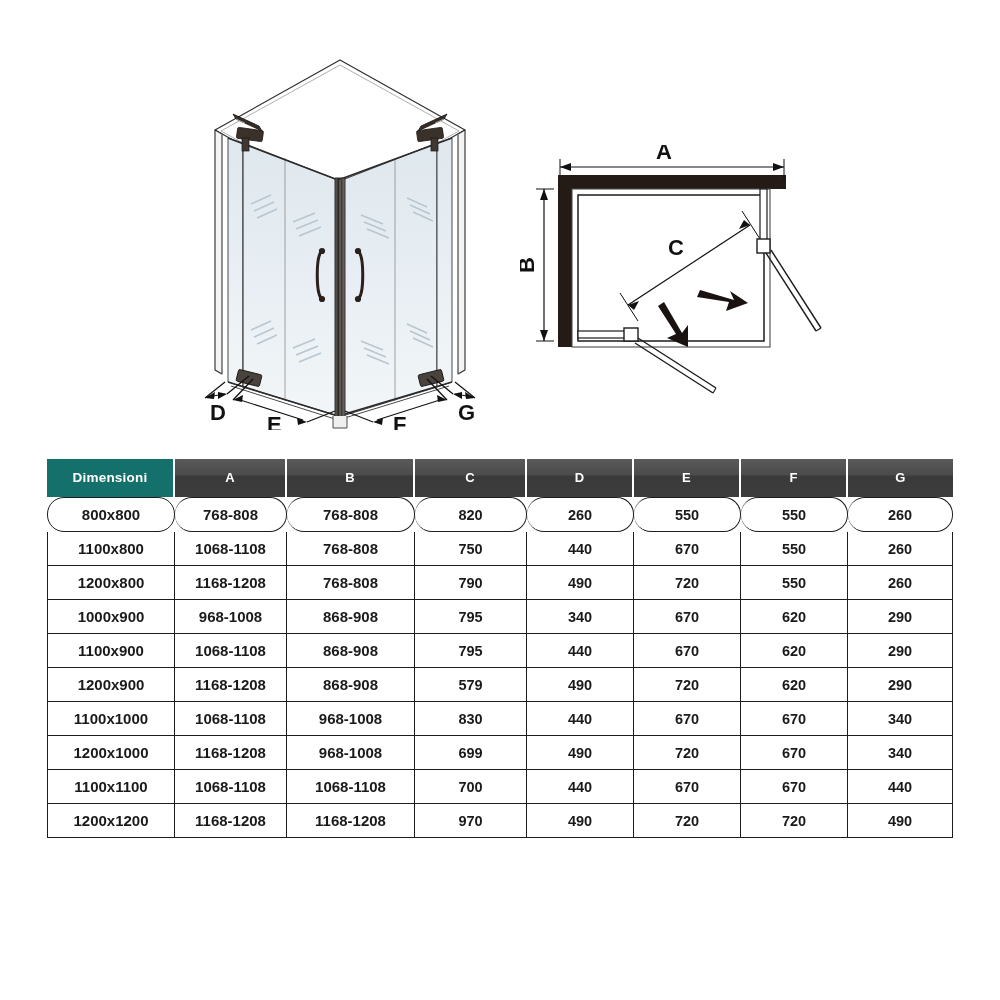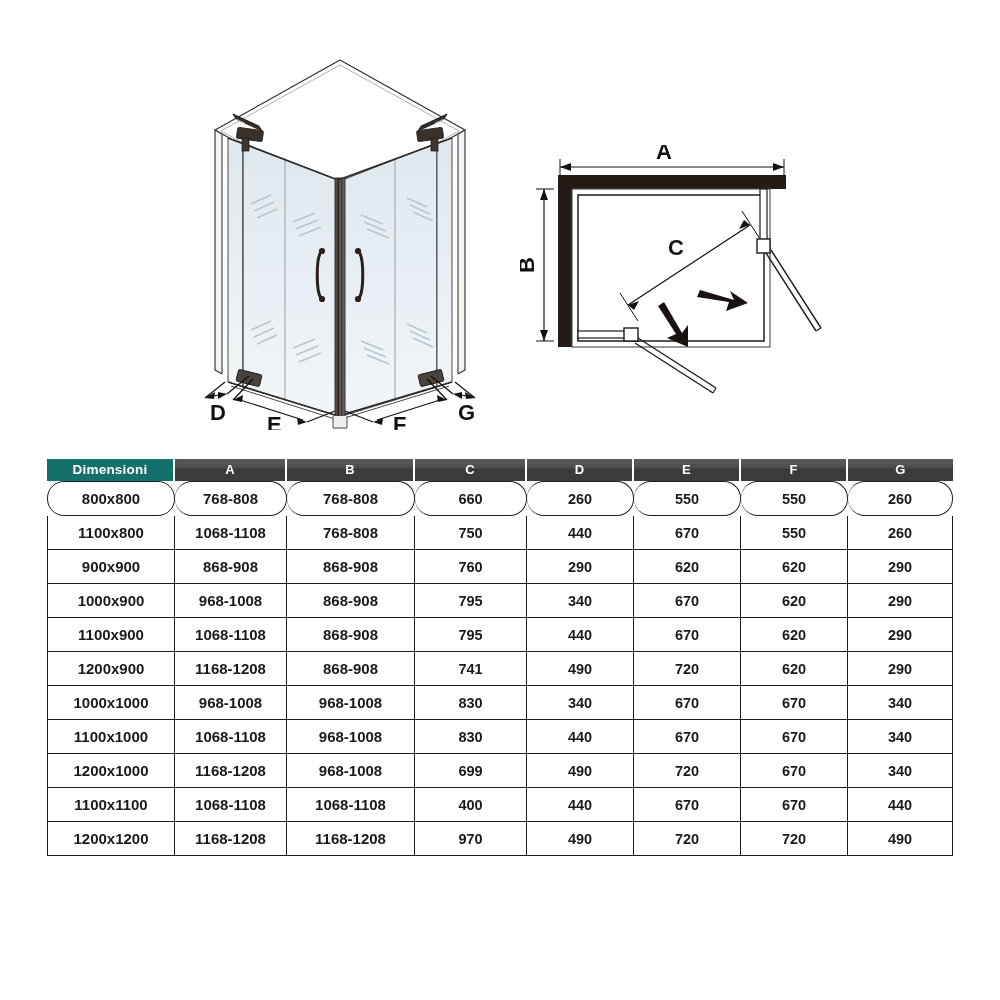"Dimensioni" .spec-table th { height: 22px -> 38px }
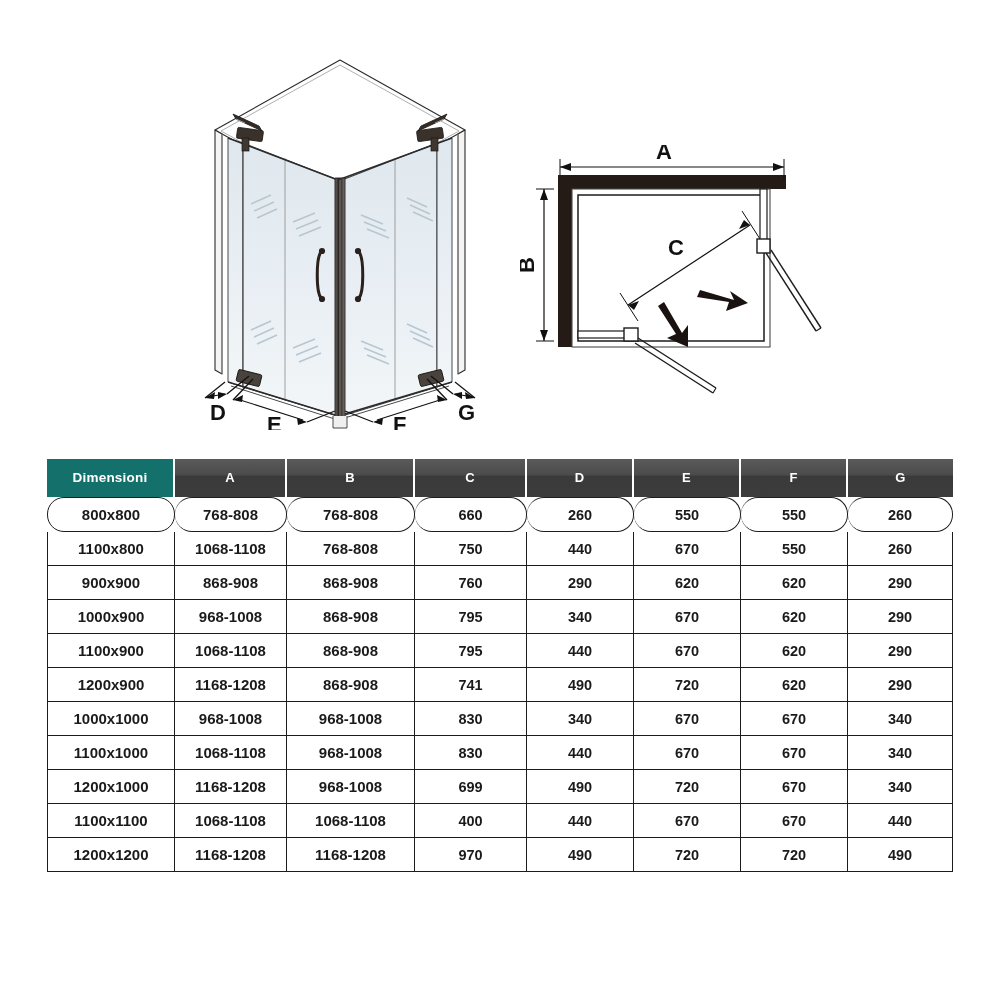"660" td.num { text: 660 -> 820 }
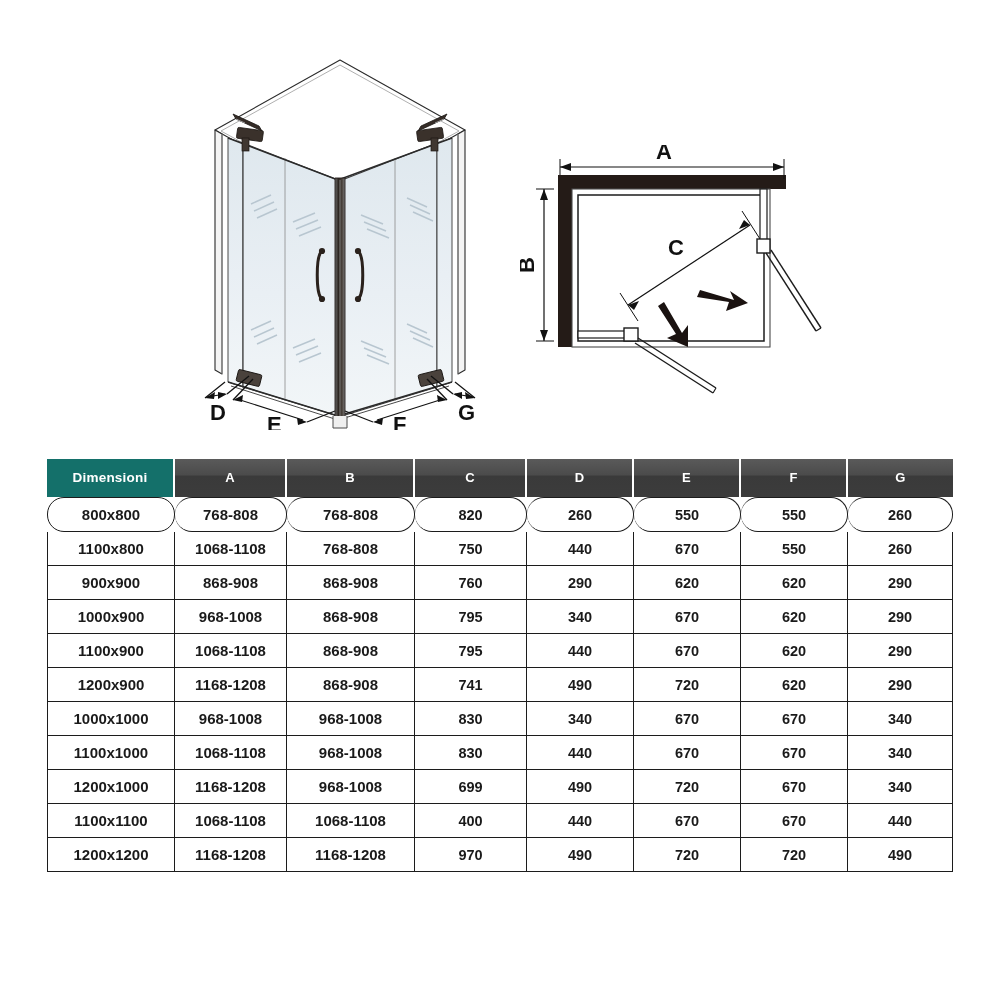"1200x800" tr { html: none -> <tr> <td>1200x800</td> <td>1168-1208</td> <td>768-808</td> <td>790</td> <td>490</td> <td>720</td> <td>550</td> <td>260</td> </tr> }
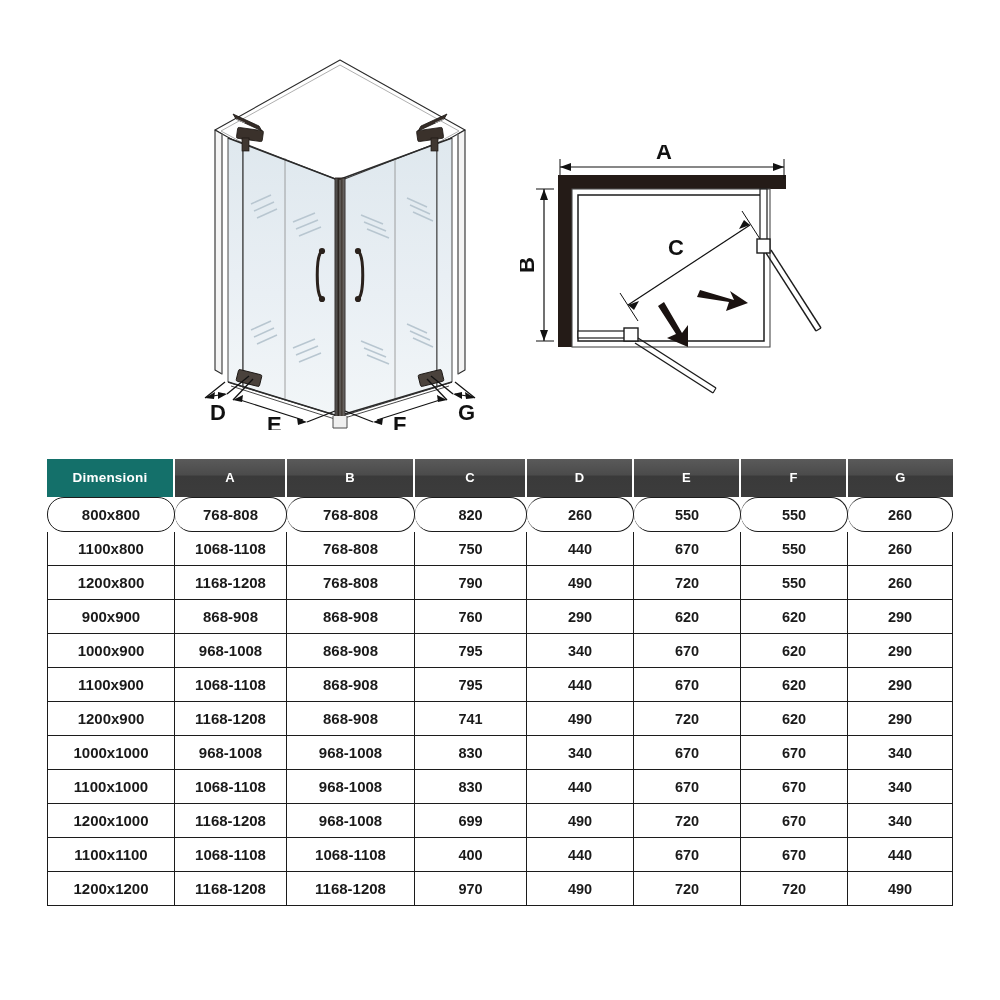"900x900" tr { html: <tr> <td>900x900</td> <td>868-908</td> <td>868-908</td> <td>760</td> <td>290</td> <td>620</td> <td>620</td> <td>290</td> </tr> -> none }
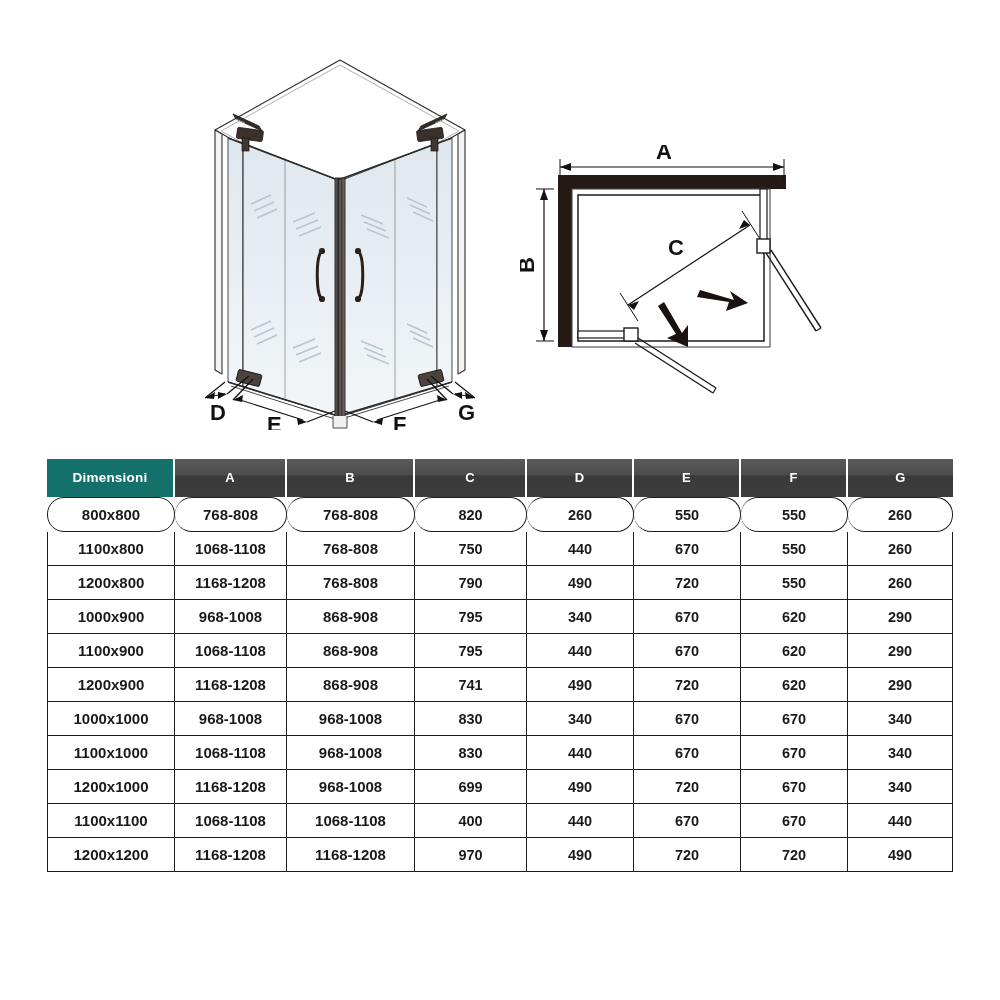"741" td.num { text: 741 -> 579 }
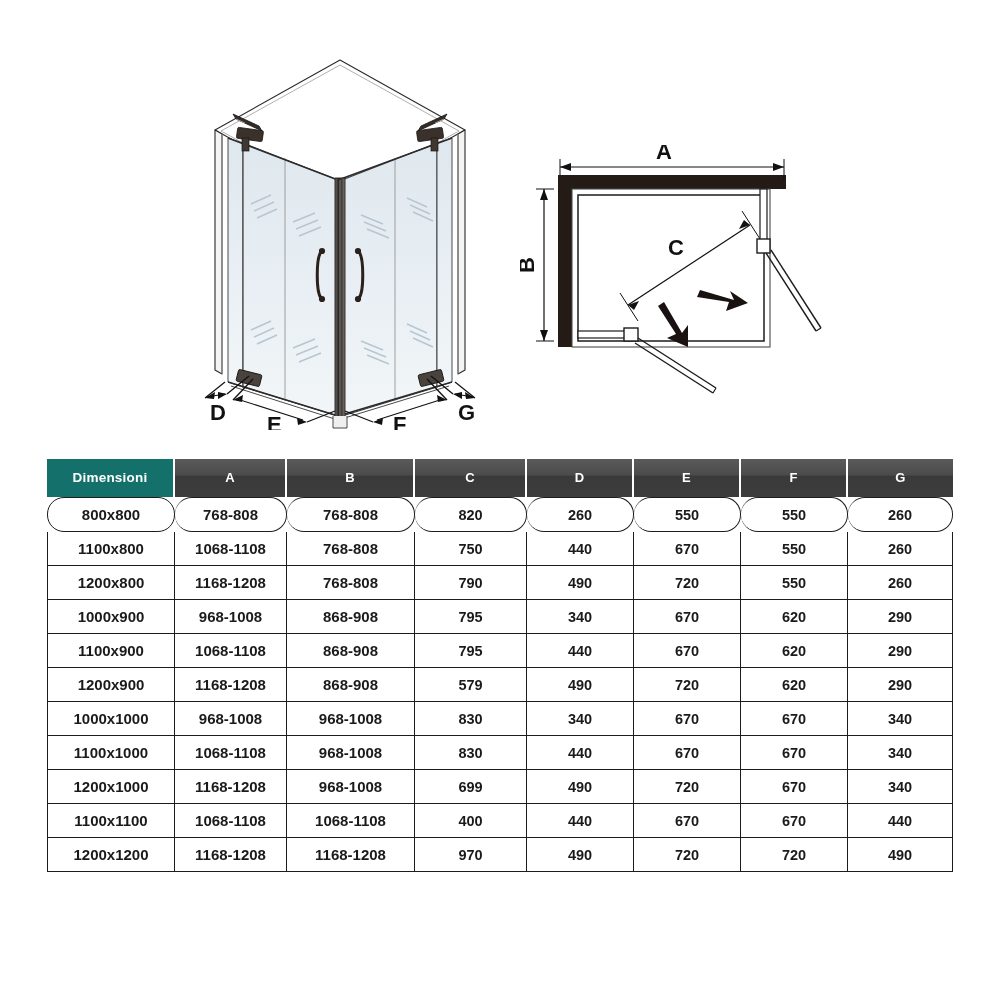"1000x1000" tr { html: <tr> <td>1000x1000</td> <td>968-1008</td> <td>968-1008</td> <td>830</td> <td>340</td> <td>670</td> <td>670</td> <td>340</td> </tr> -> none }
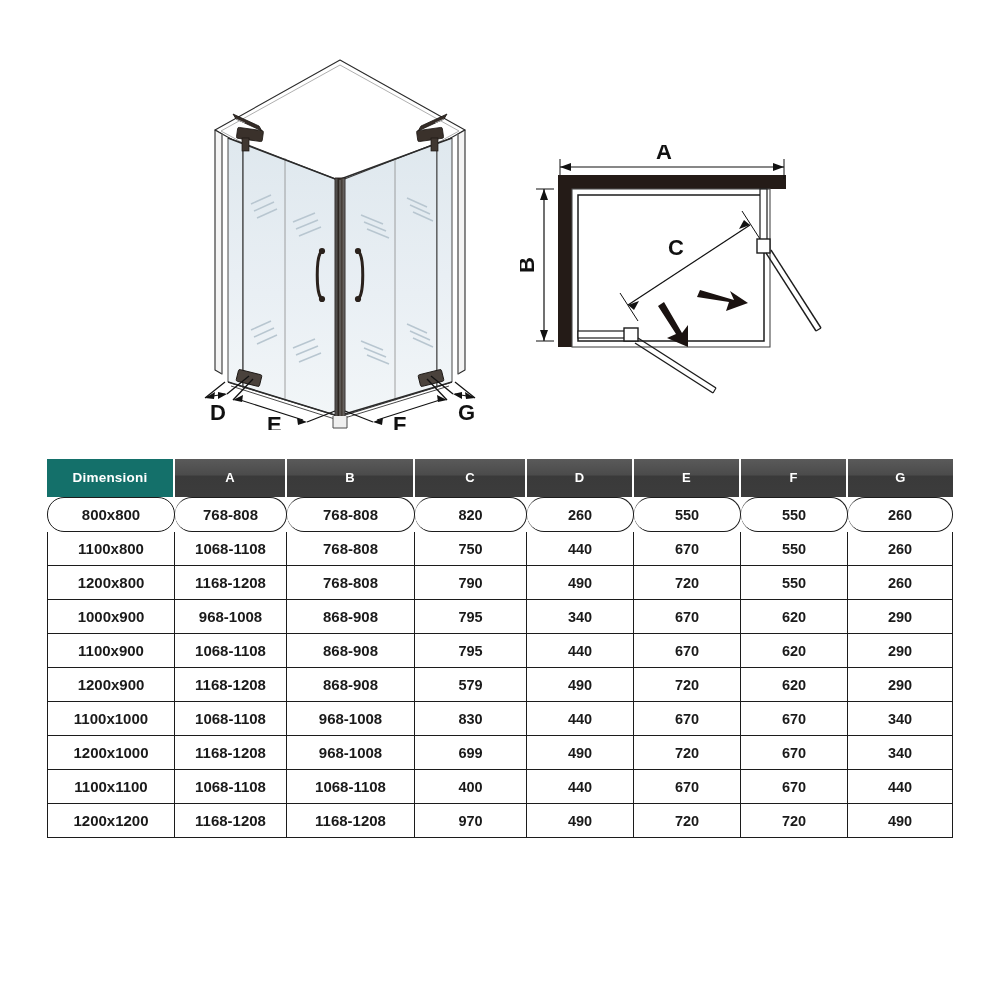"400" td.num { text: 400 -> 700 }
